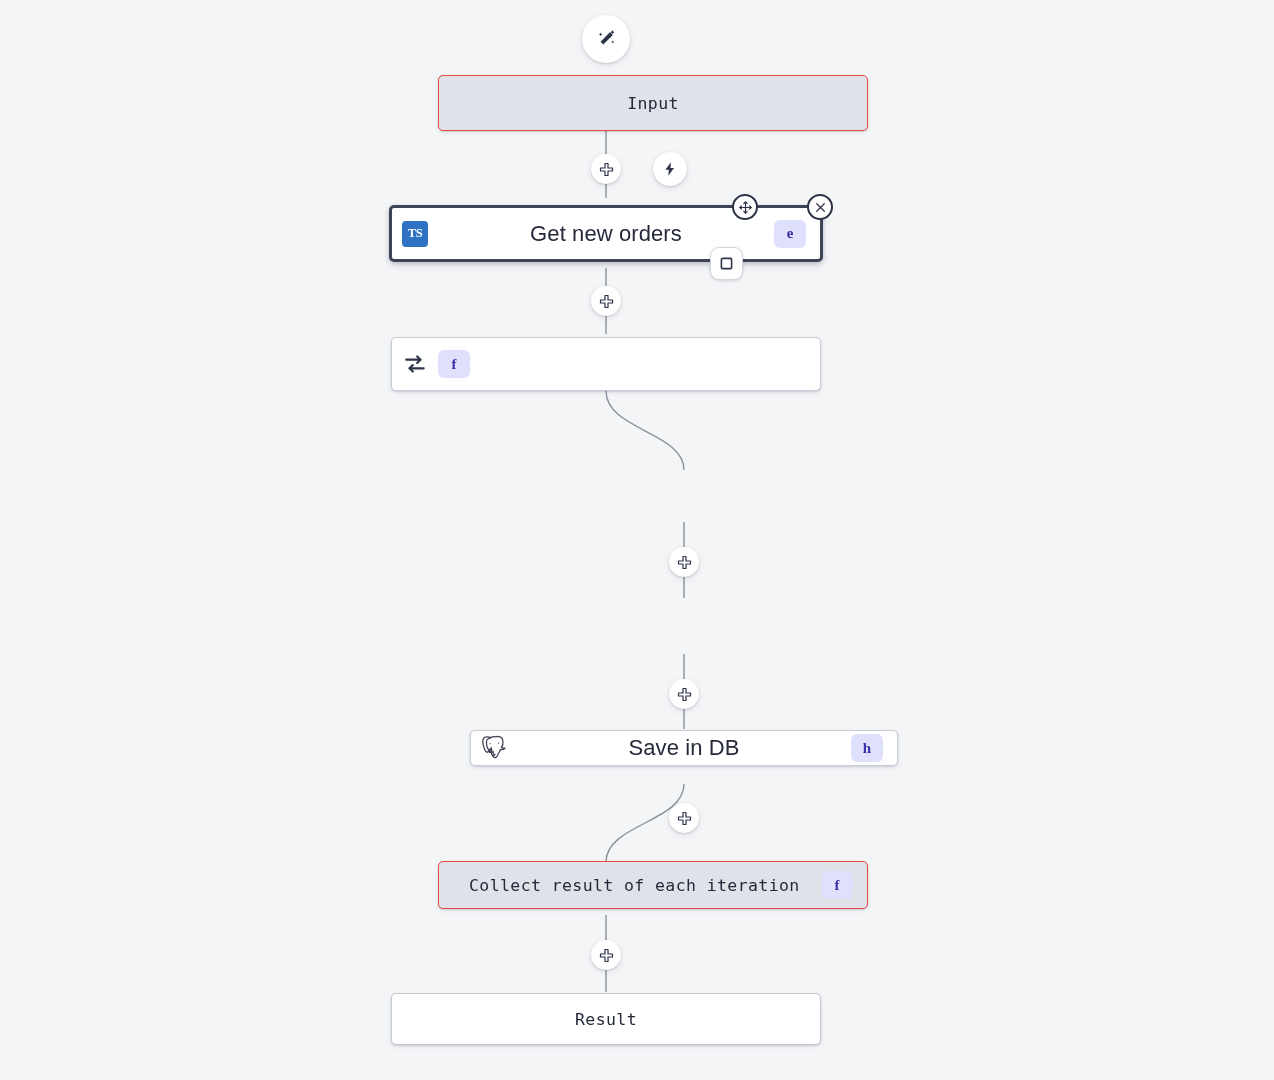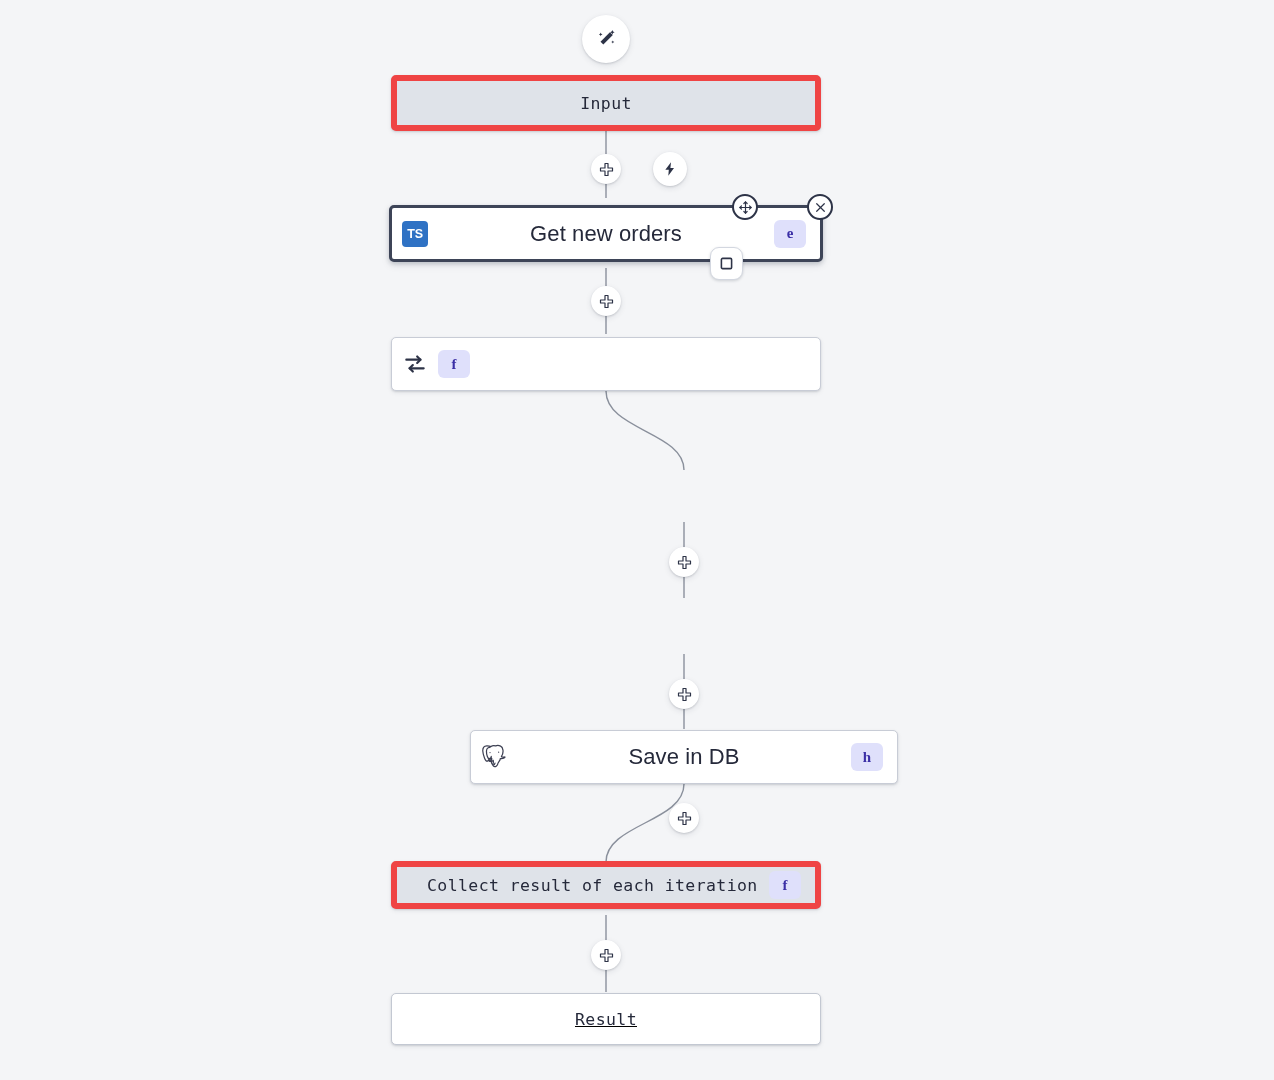"Input" .node.virtual { border: 6px solid #ef4444 -> 1px solid #ef4444; margin-left: none -> 47px }
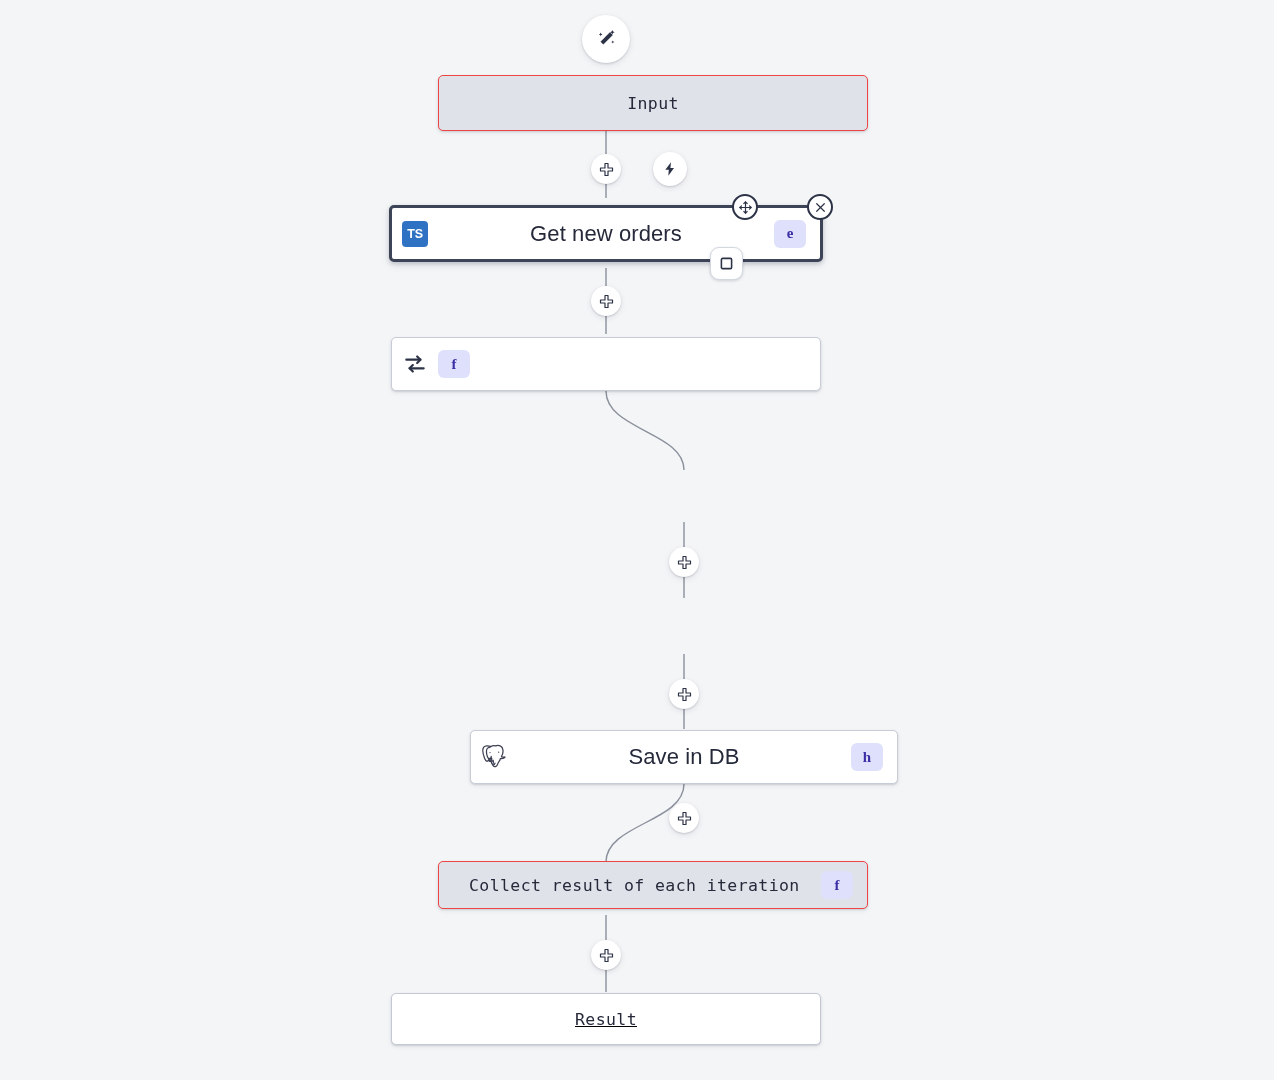"TS" .ts-icon { font-family: Liberation Sans, sans-serif -> Liberation Serif, serif }
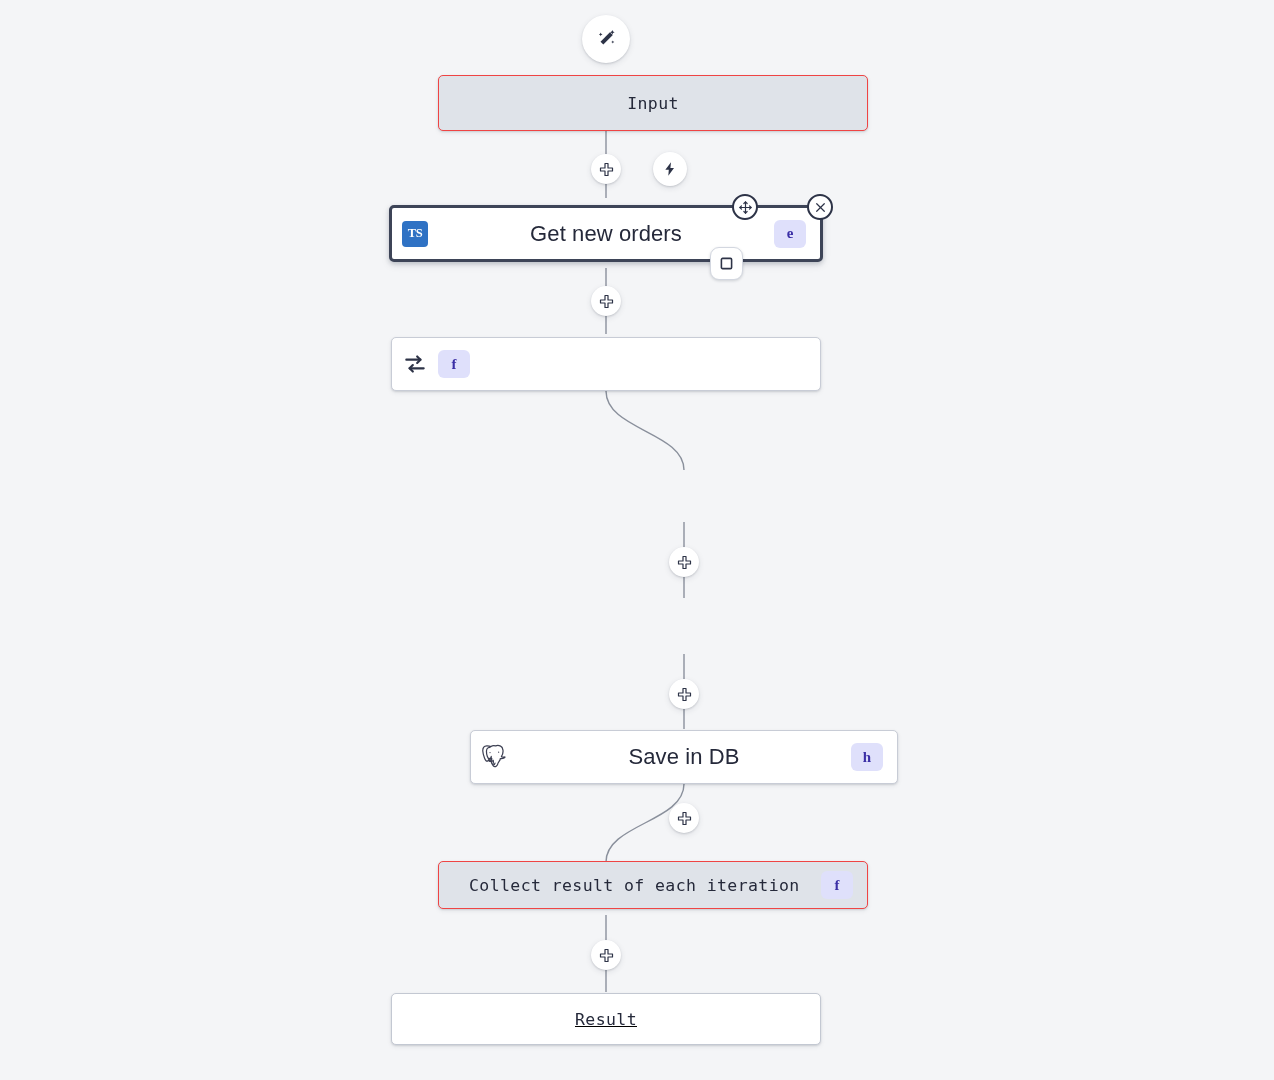"Save in DB" div.node { height: 54px -> 36px }
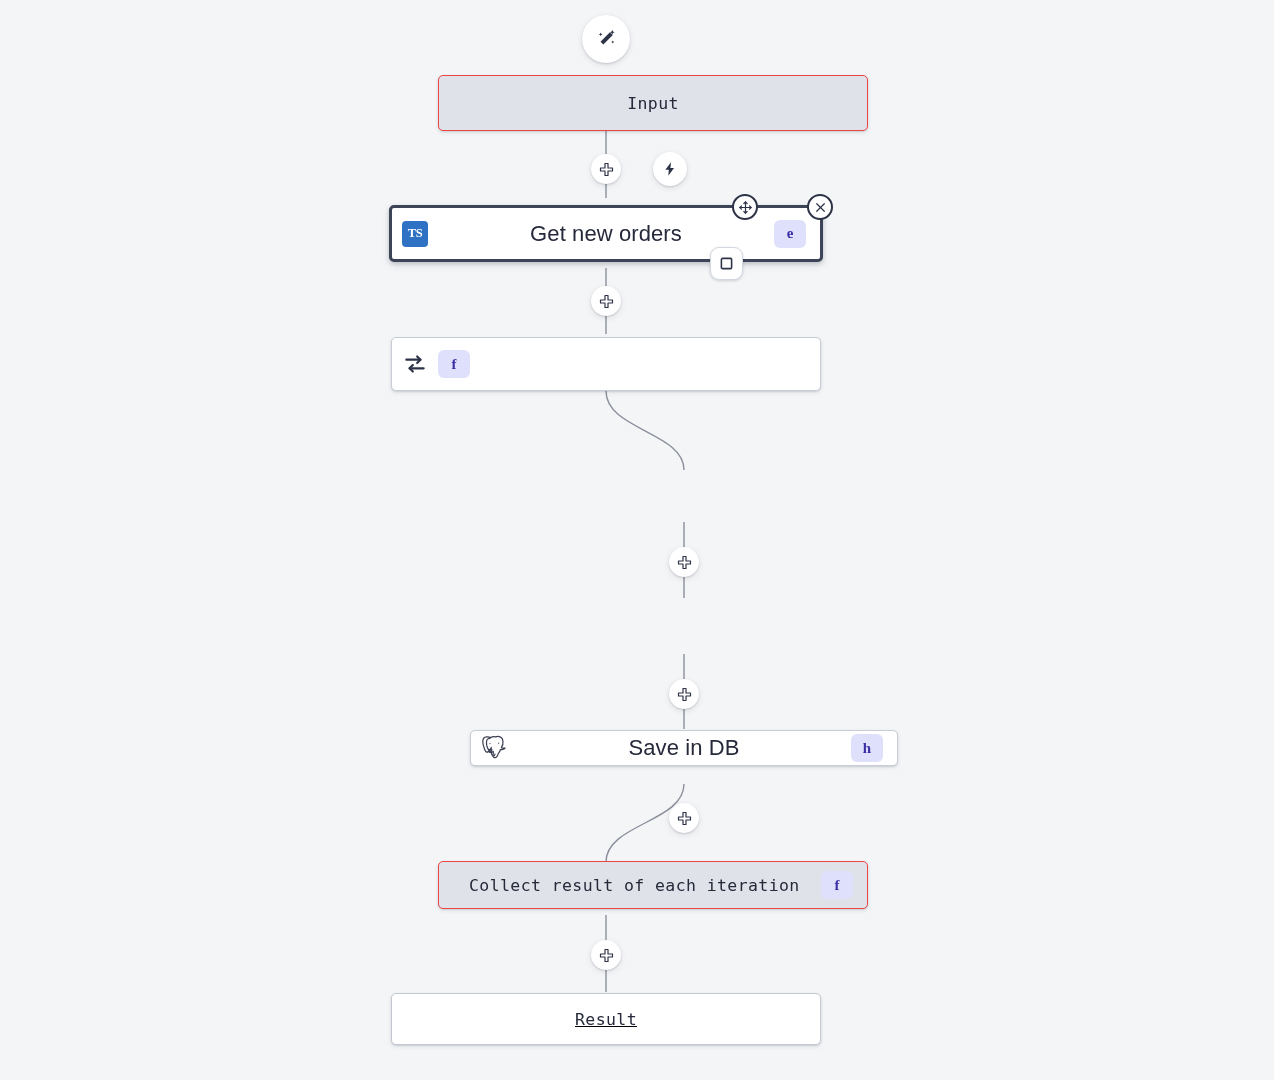"Result" div.node { text-decoration: underline -> none }
